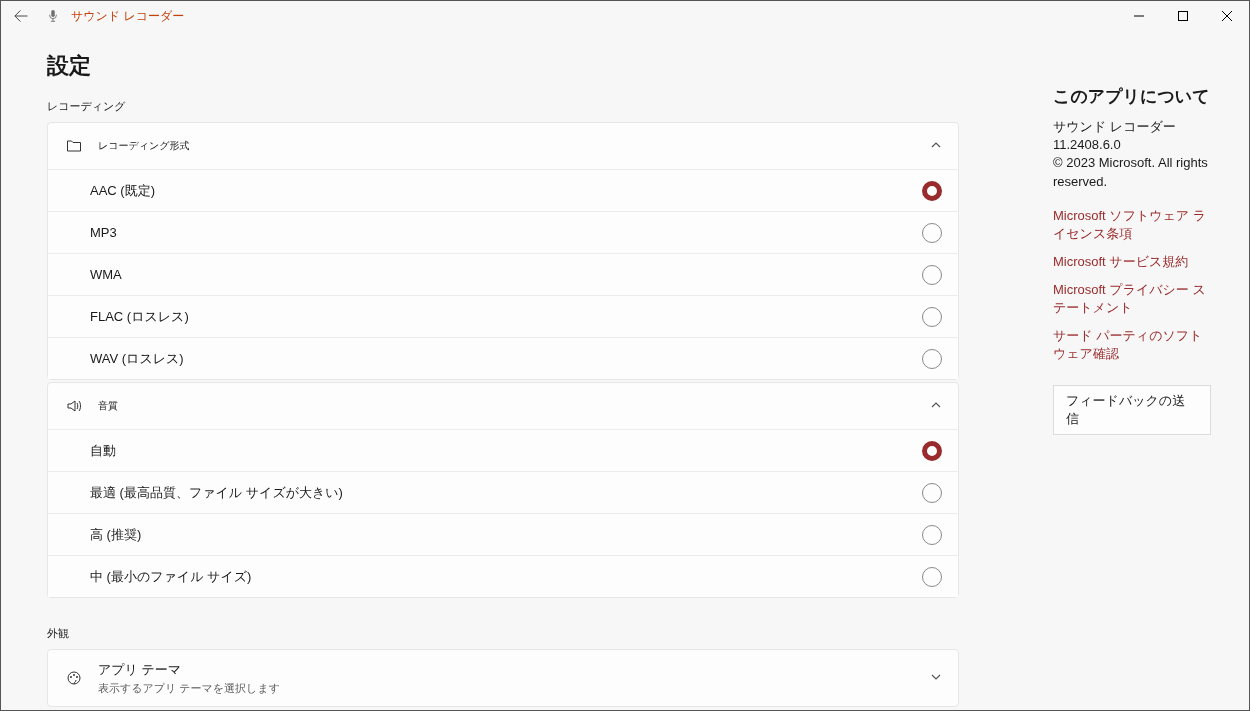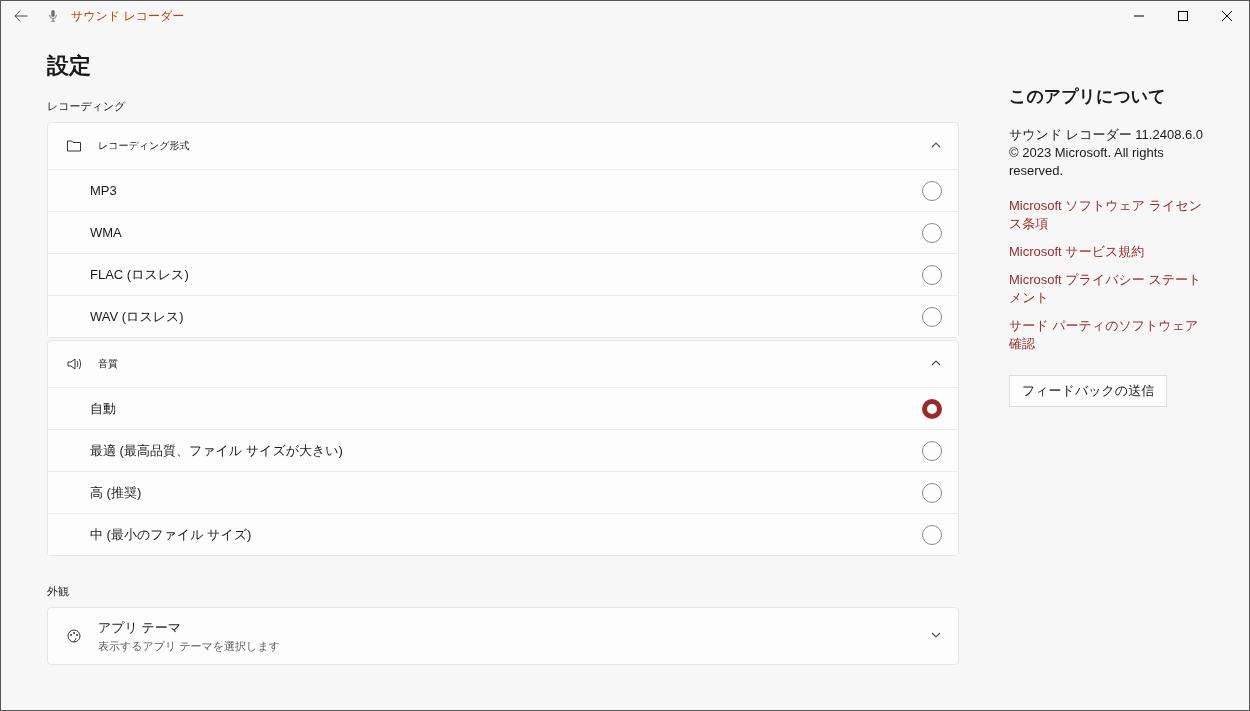"設定" .content { gap: none -> 44px }
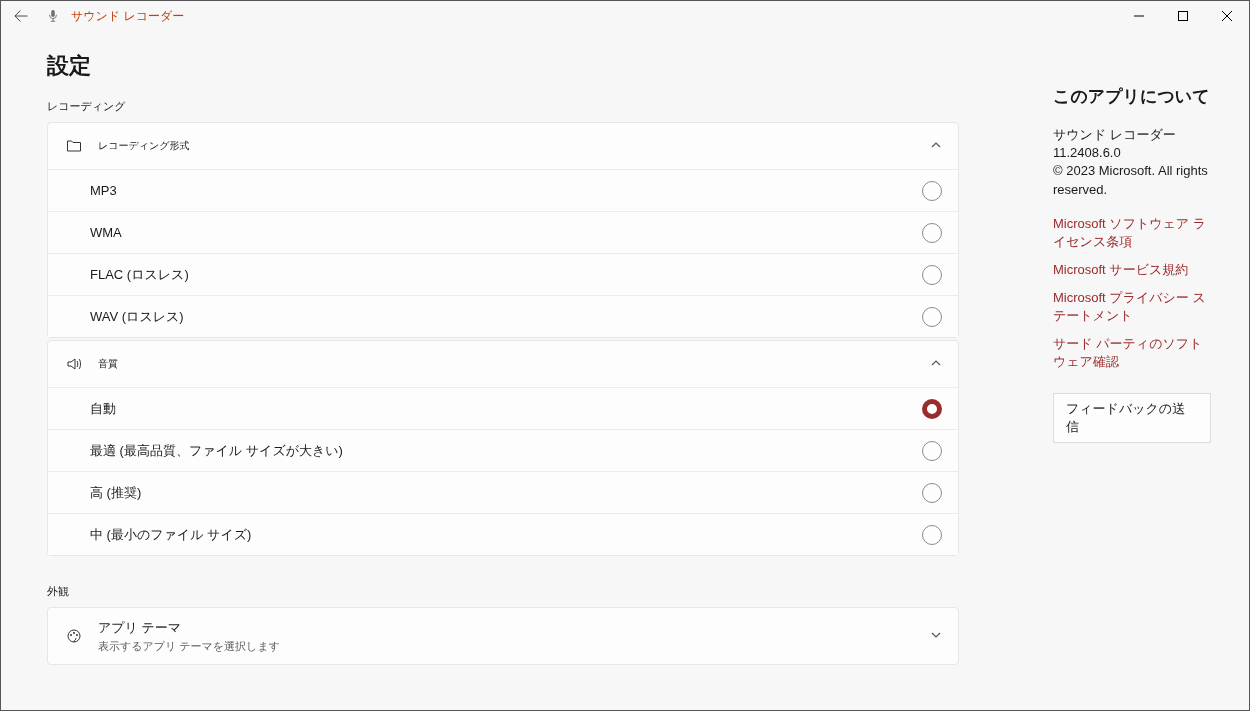"このアプリについて" .side-title { margin-bottom: 18px -> 10px }
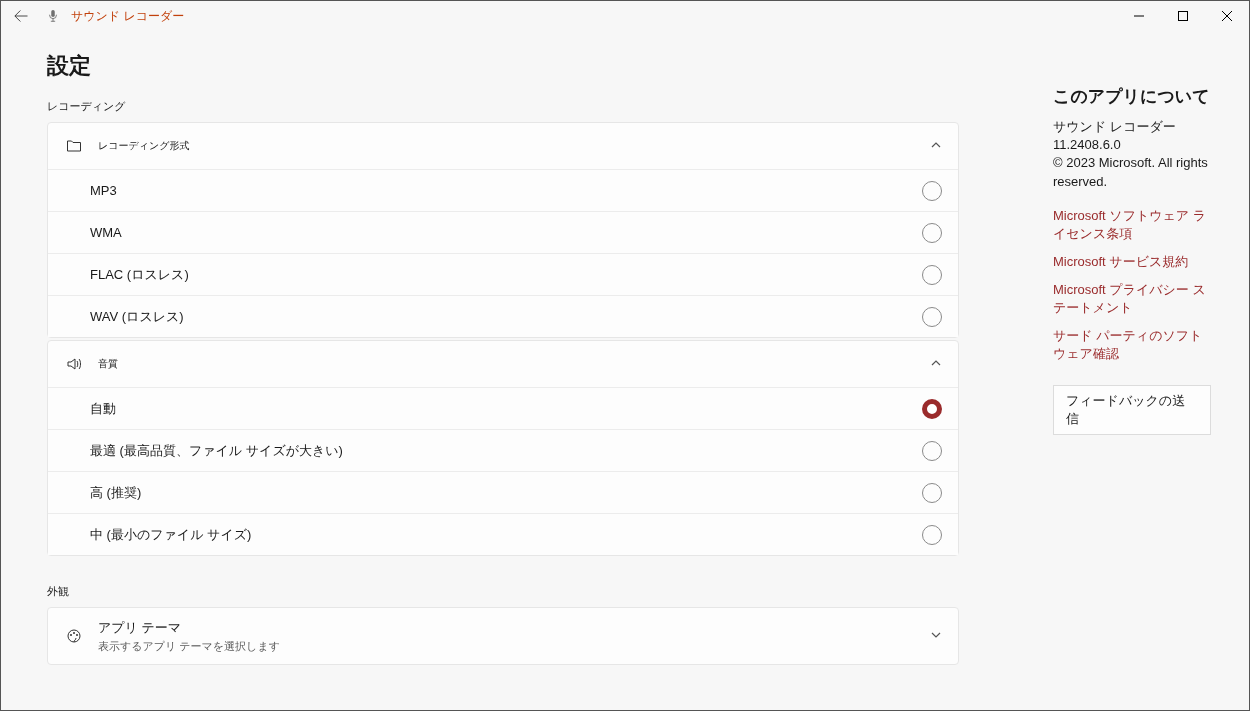"AAC (既定)" div.option-row { html: none -> <div> <span>AAC (既定)</span> <span></span> </div> }
